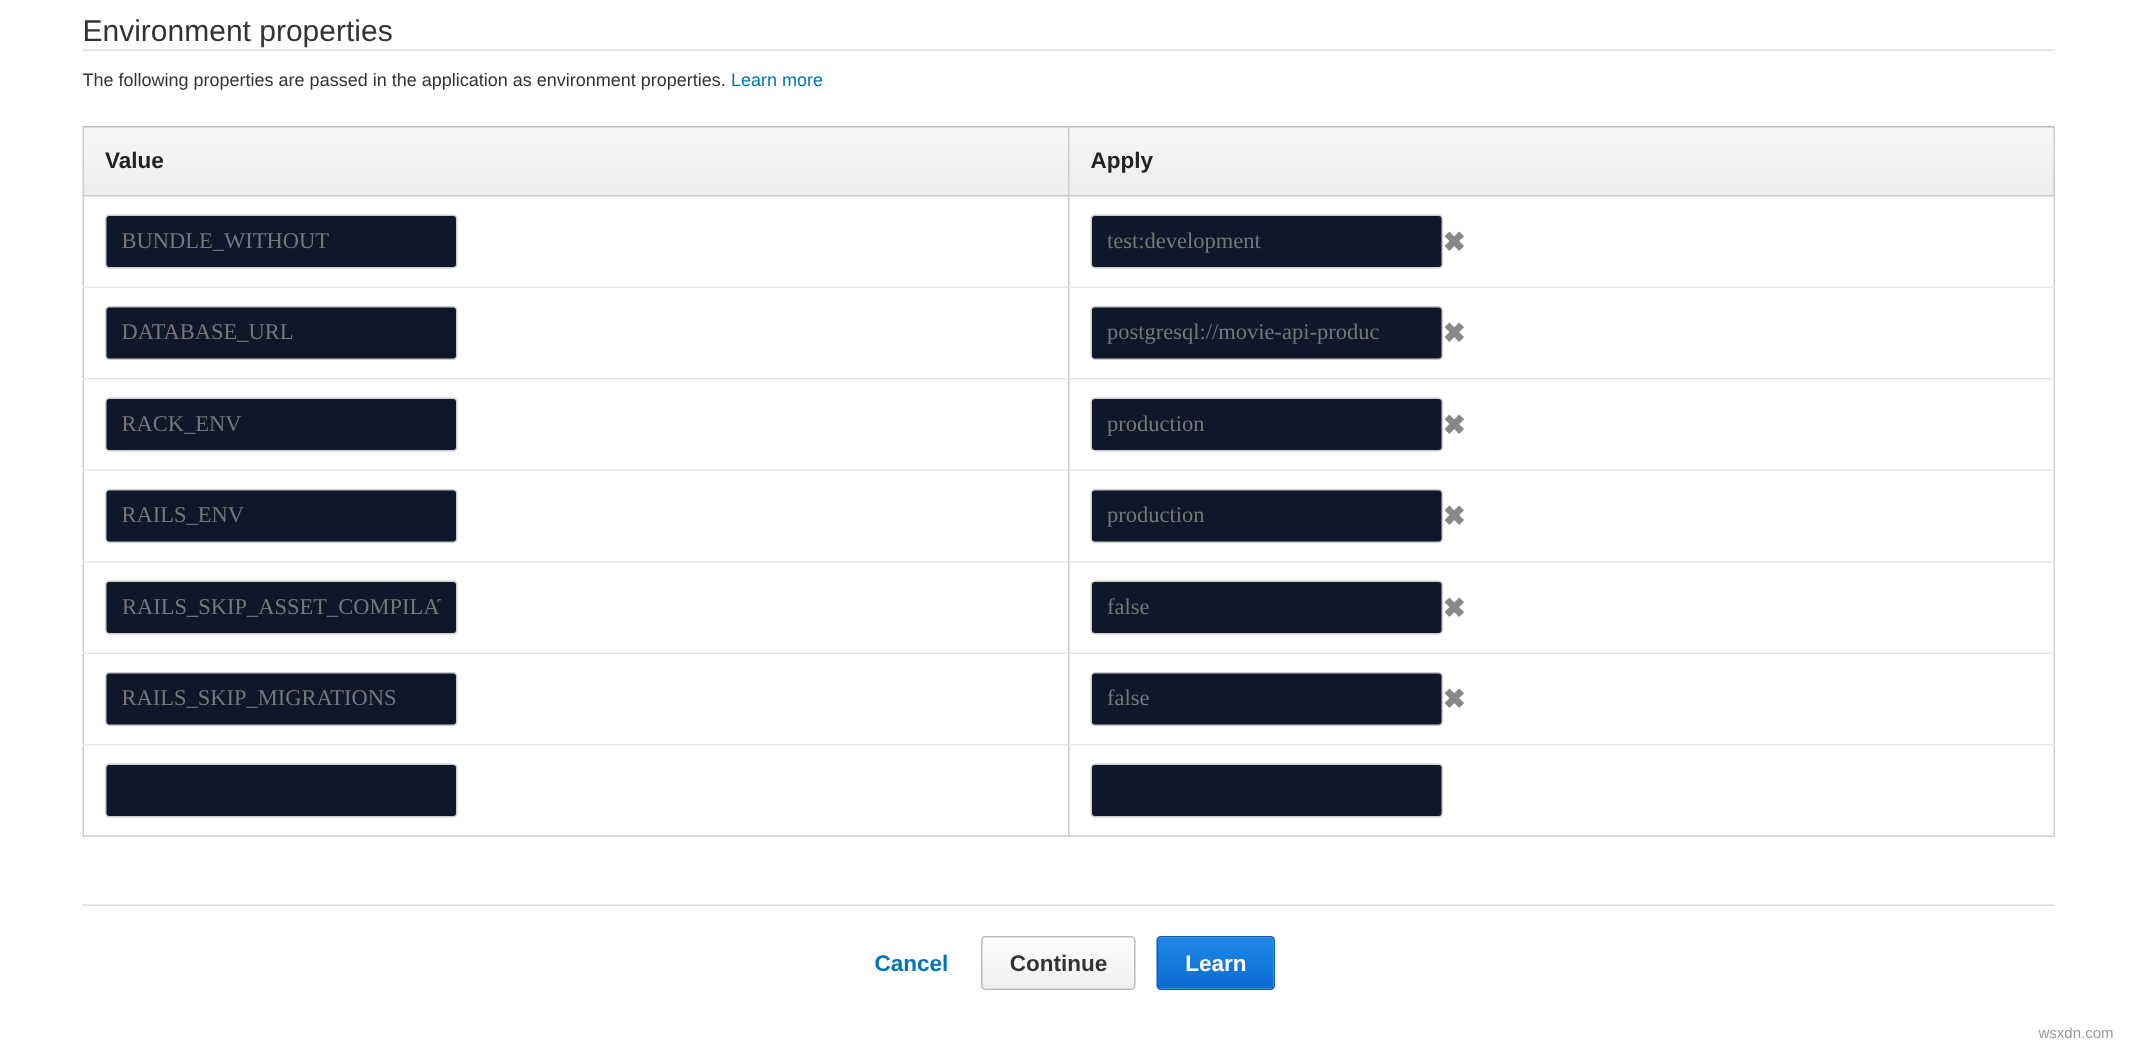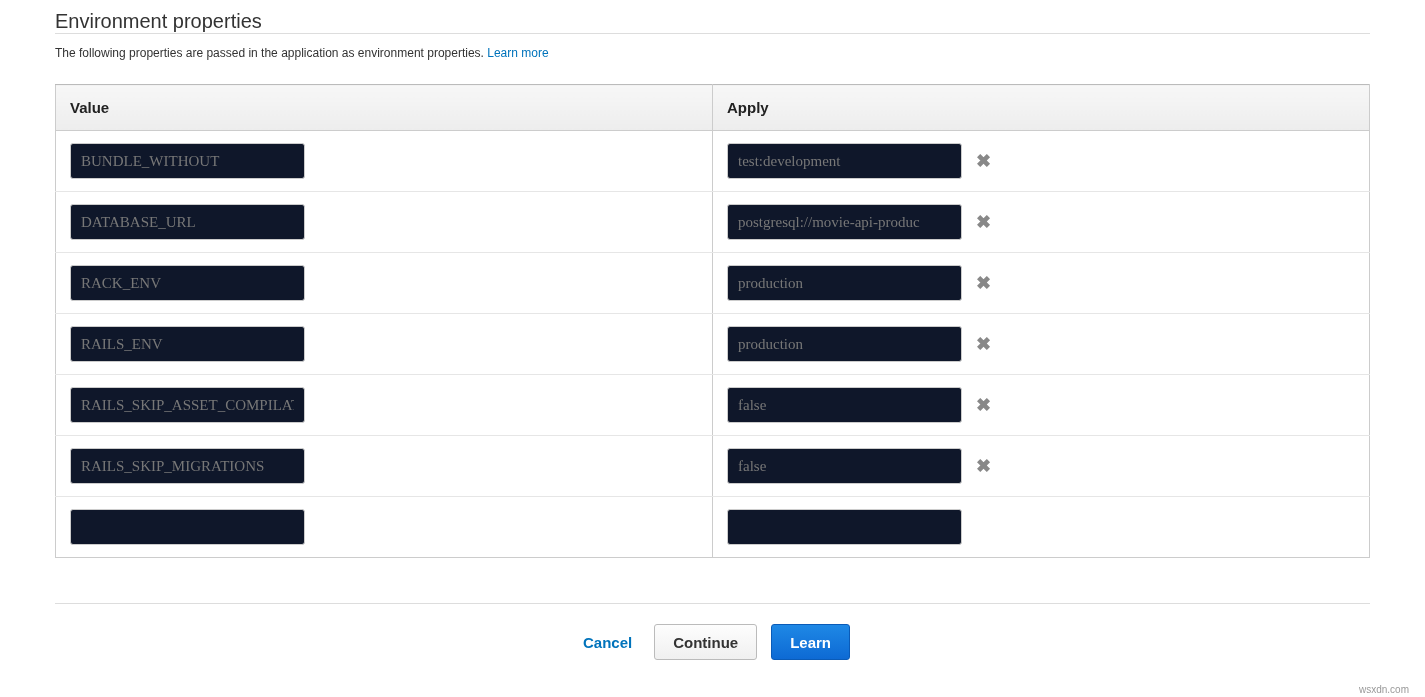"test:development" .value-wrap { gap: 14px -> none }
